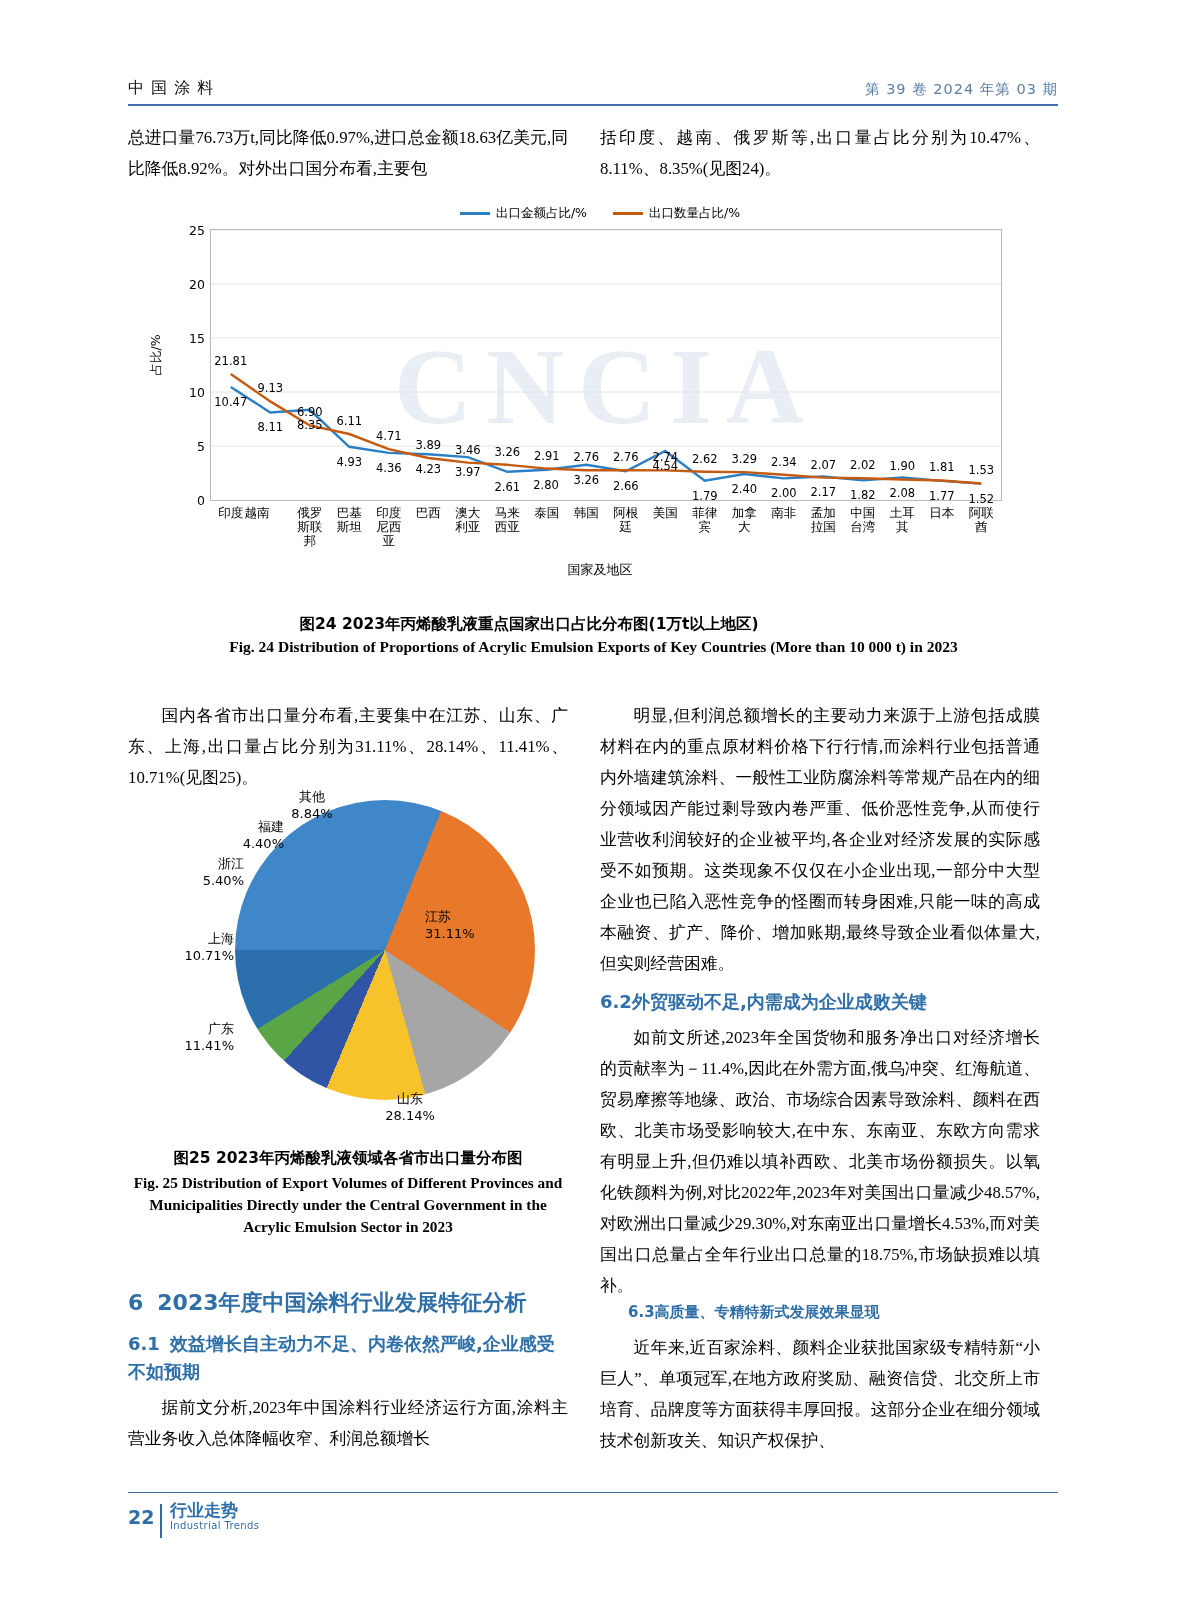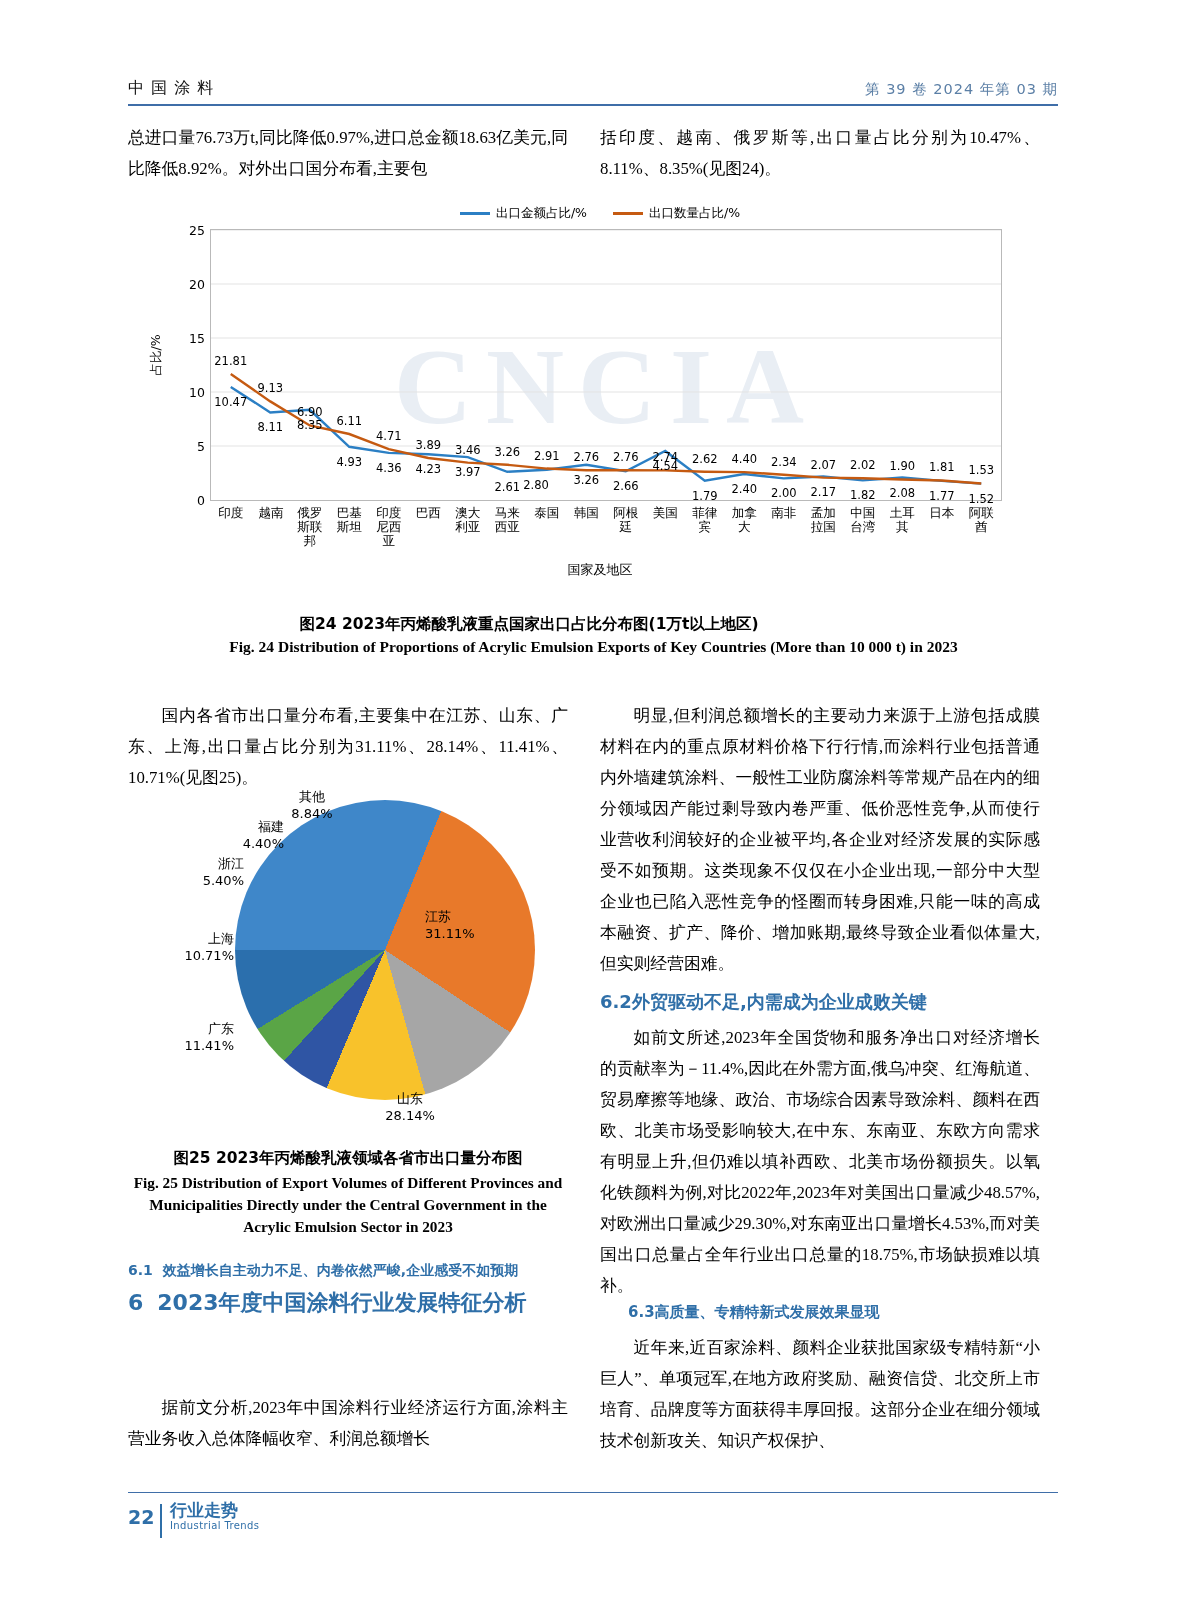"4.40" div.dlabel { text: 4.40 -> 3.29 }
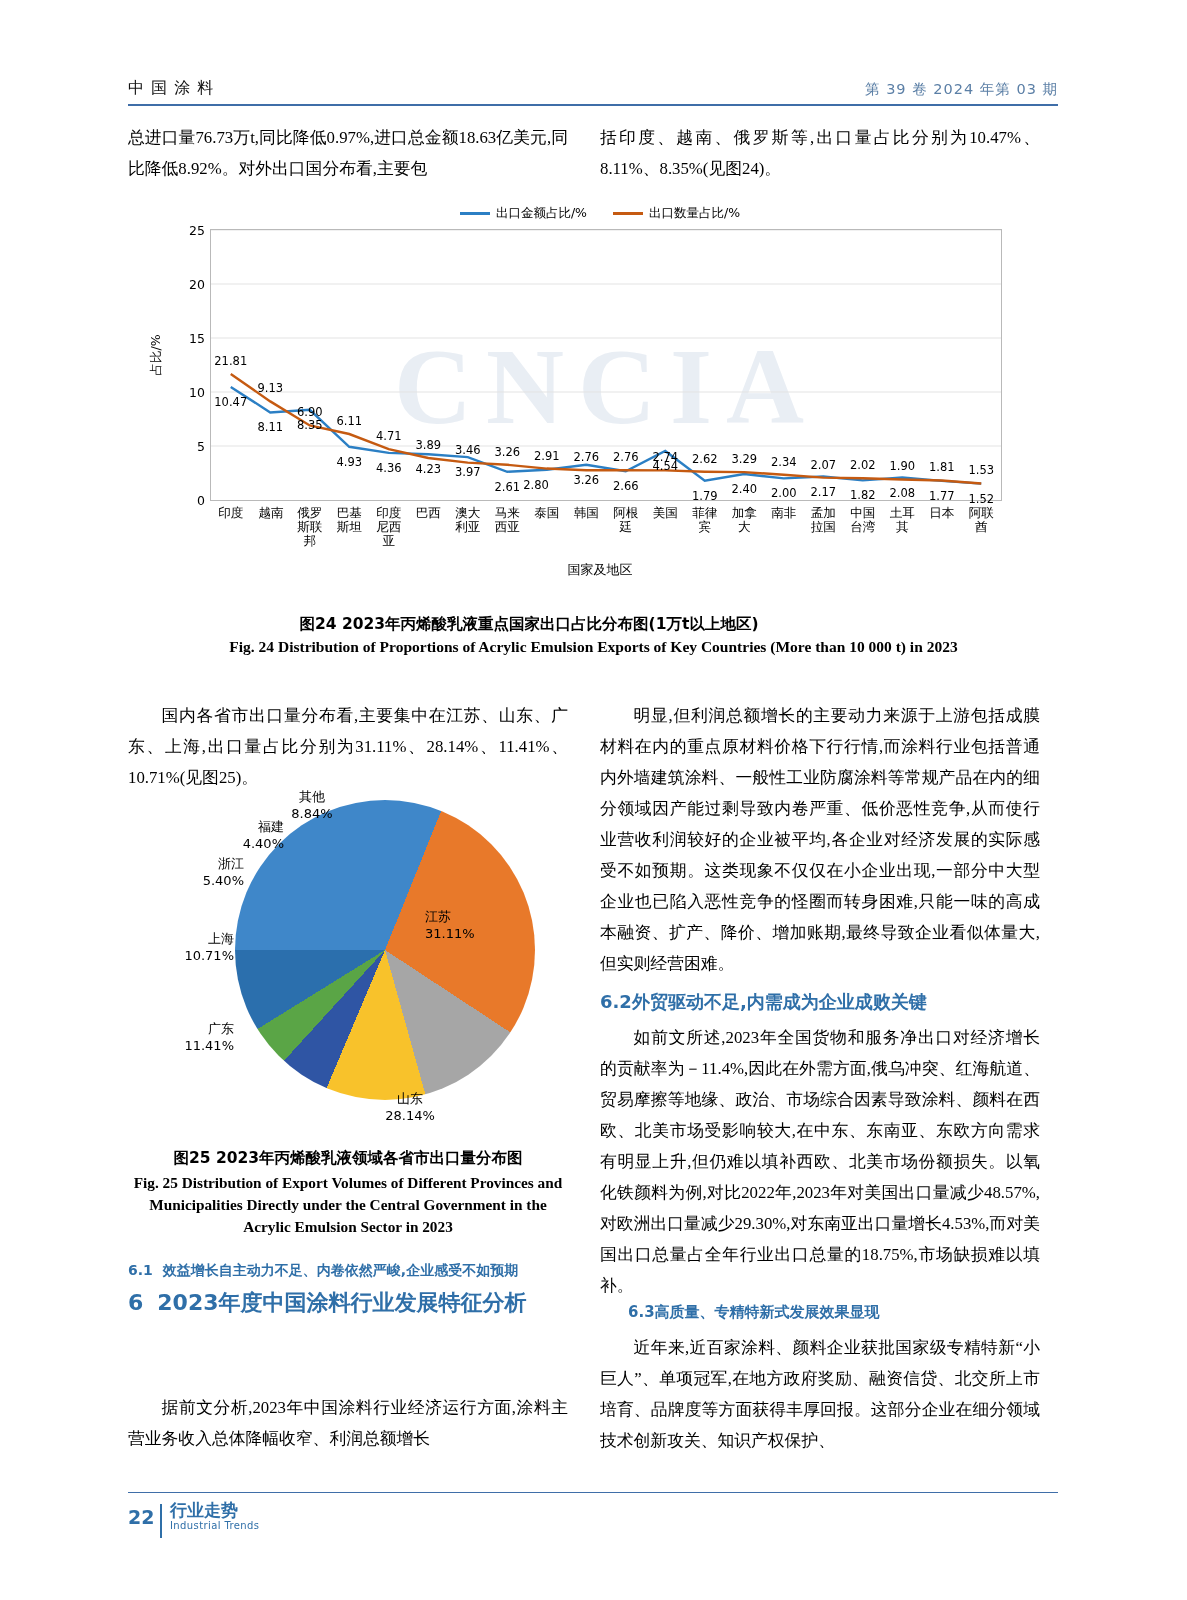"2.80" div.dlabel { left: 325px -> 335px }
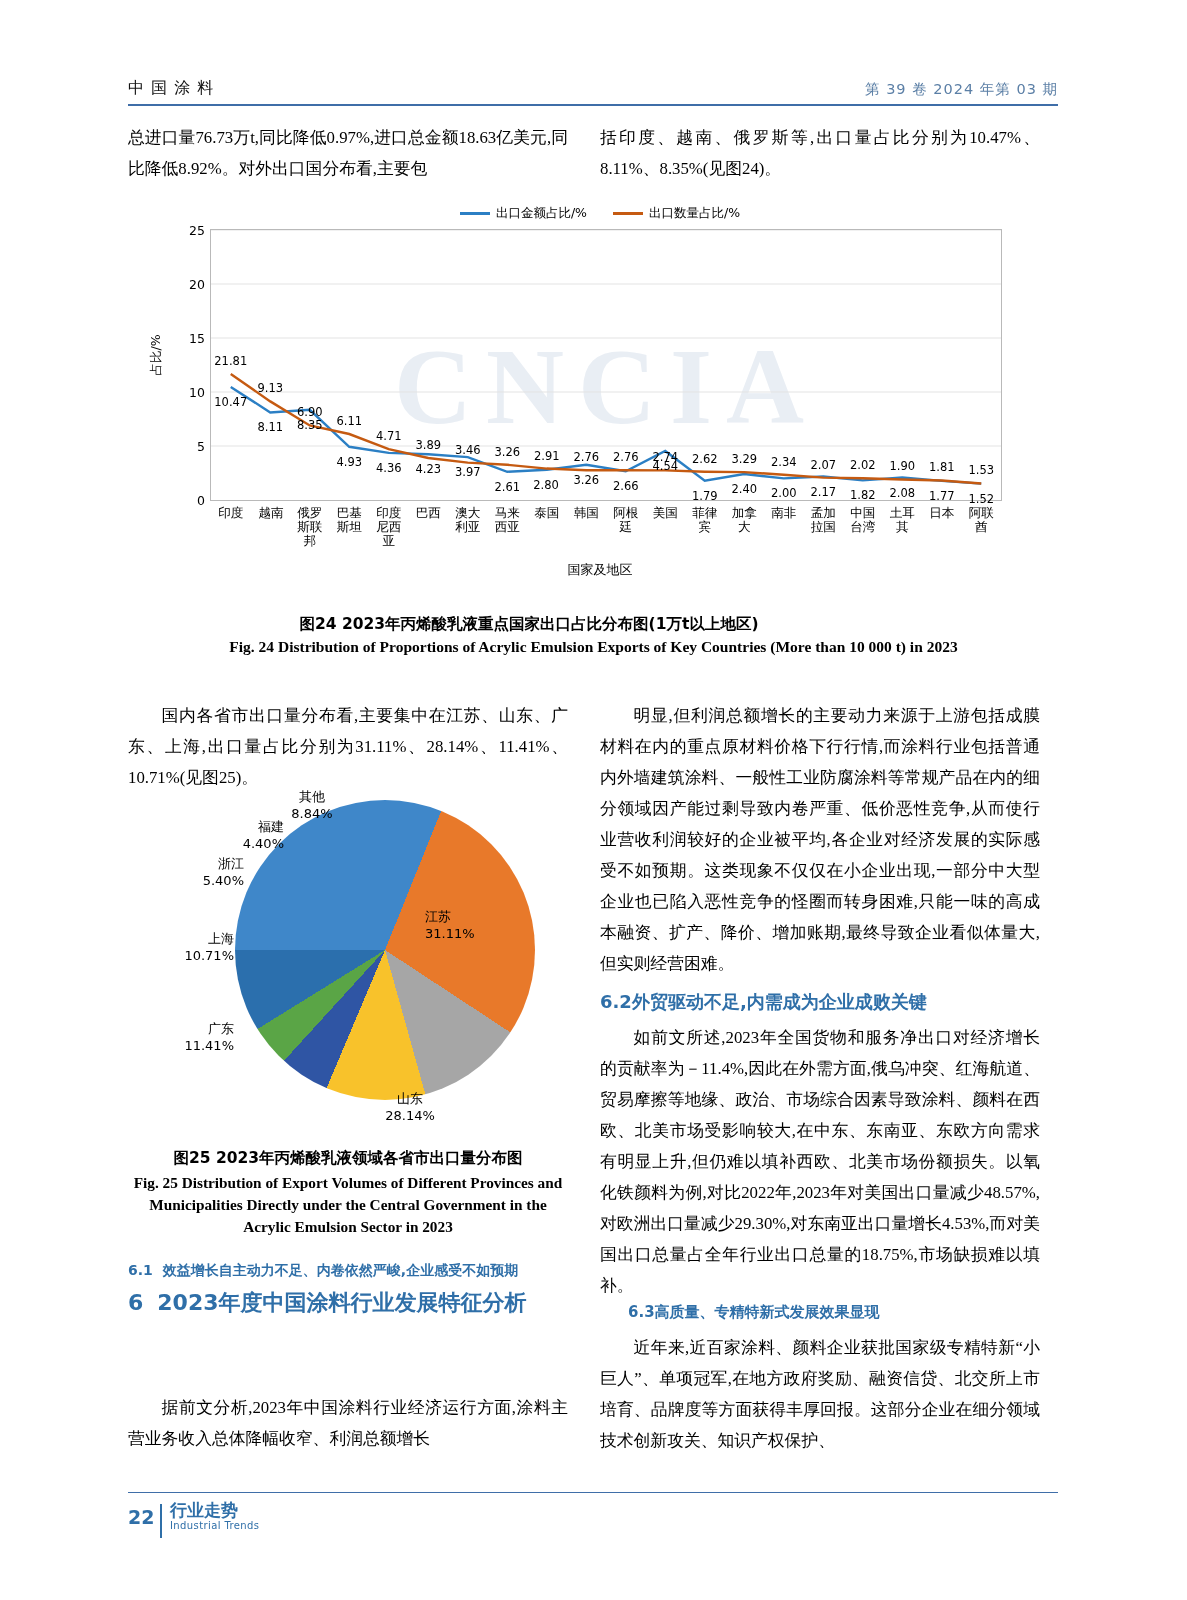"越南" div.xtick { left: 46px -> 32px }
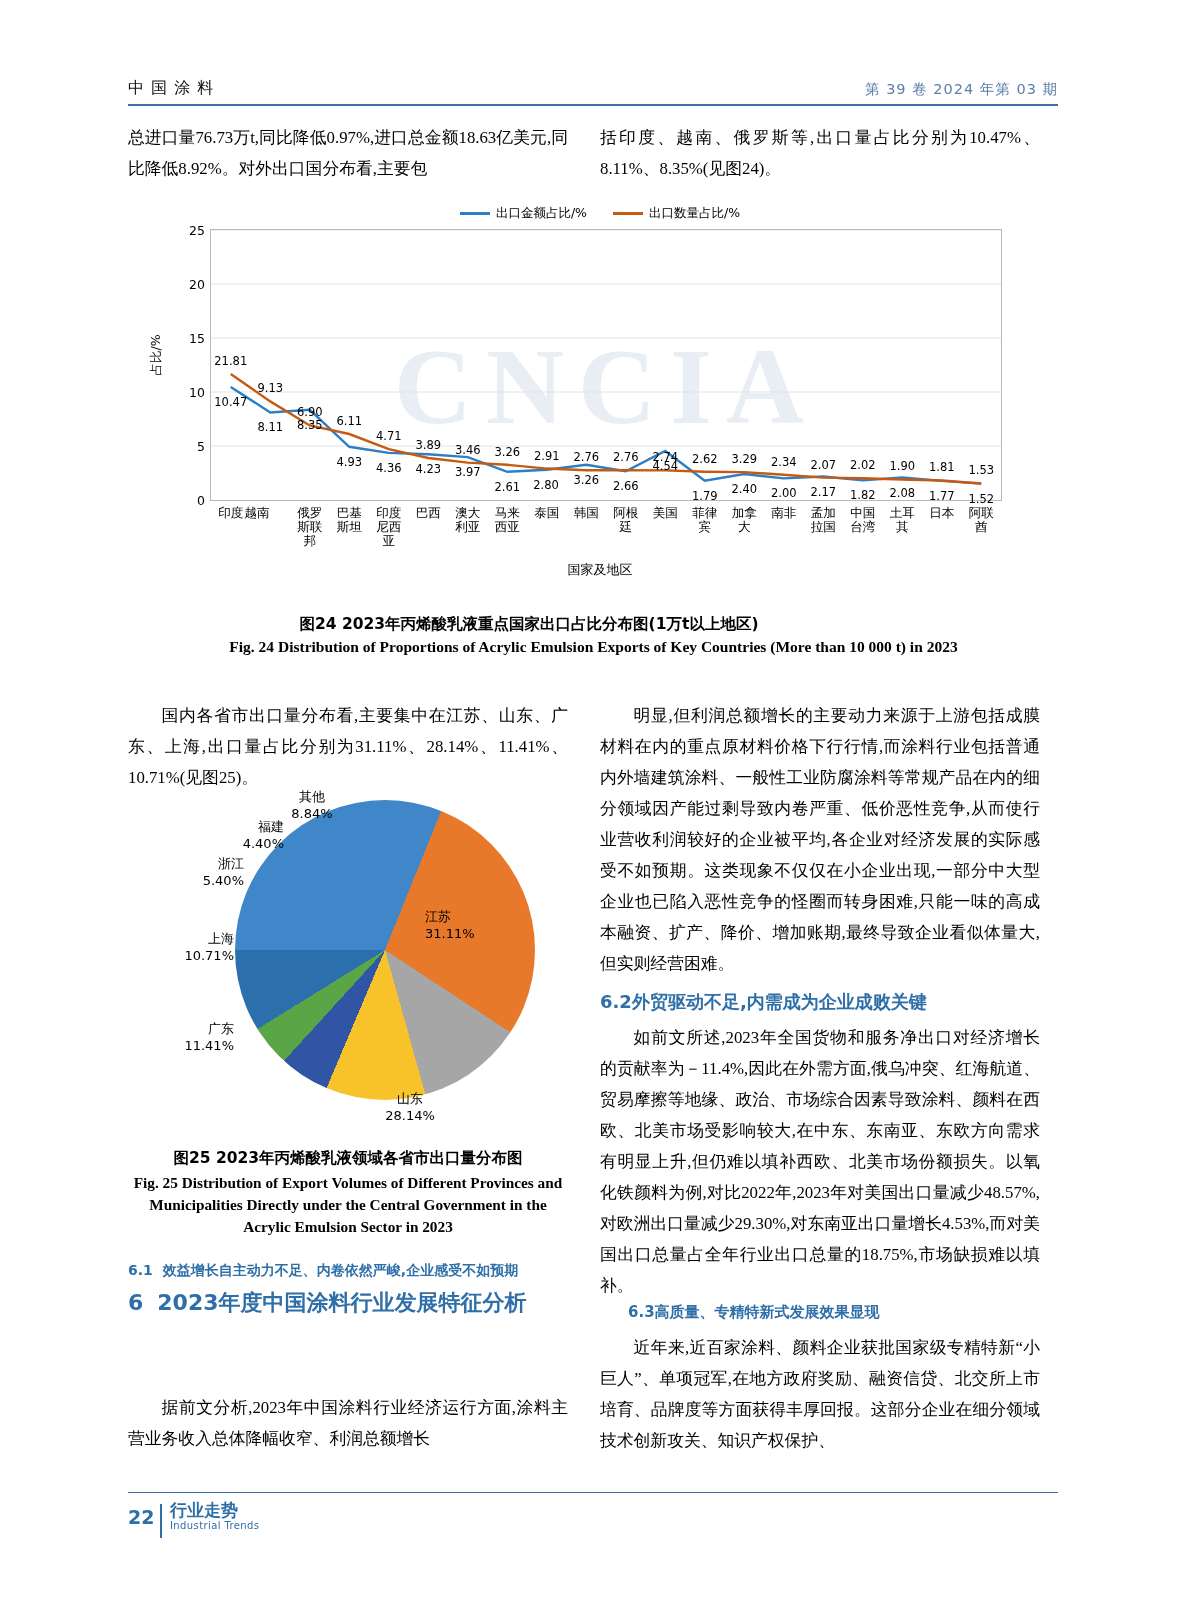"6.1 效益增长自主动力不足、内卷依然严峻,企业感受不如预期" .sec61 { font-size: 14px -> 18px; top: 1256px -> 1330px }
